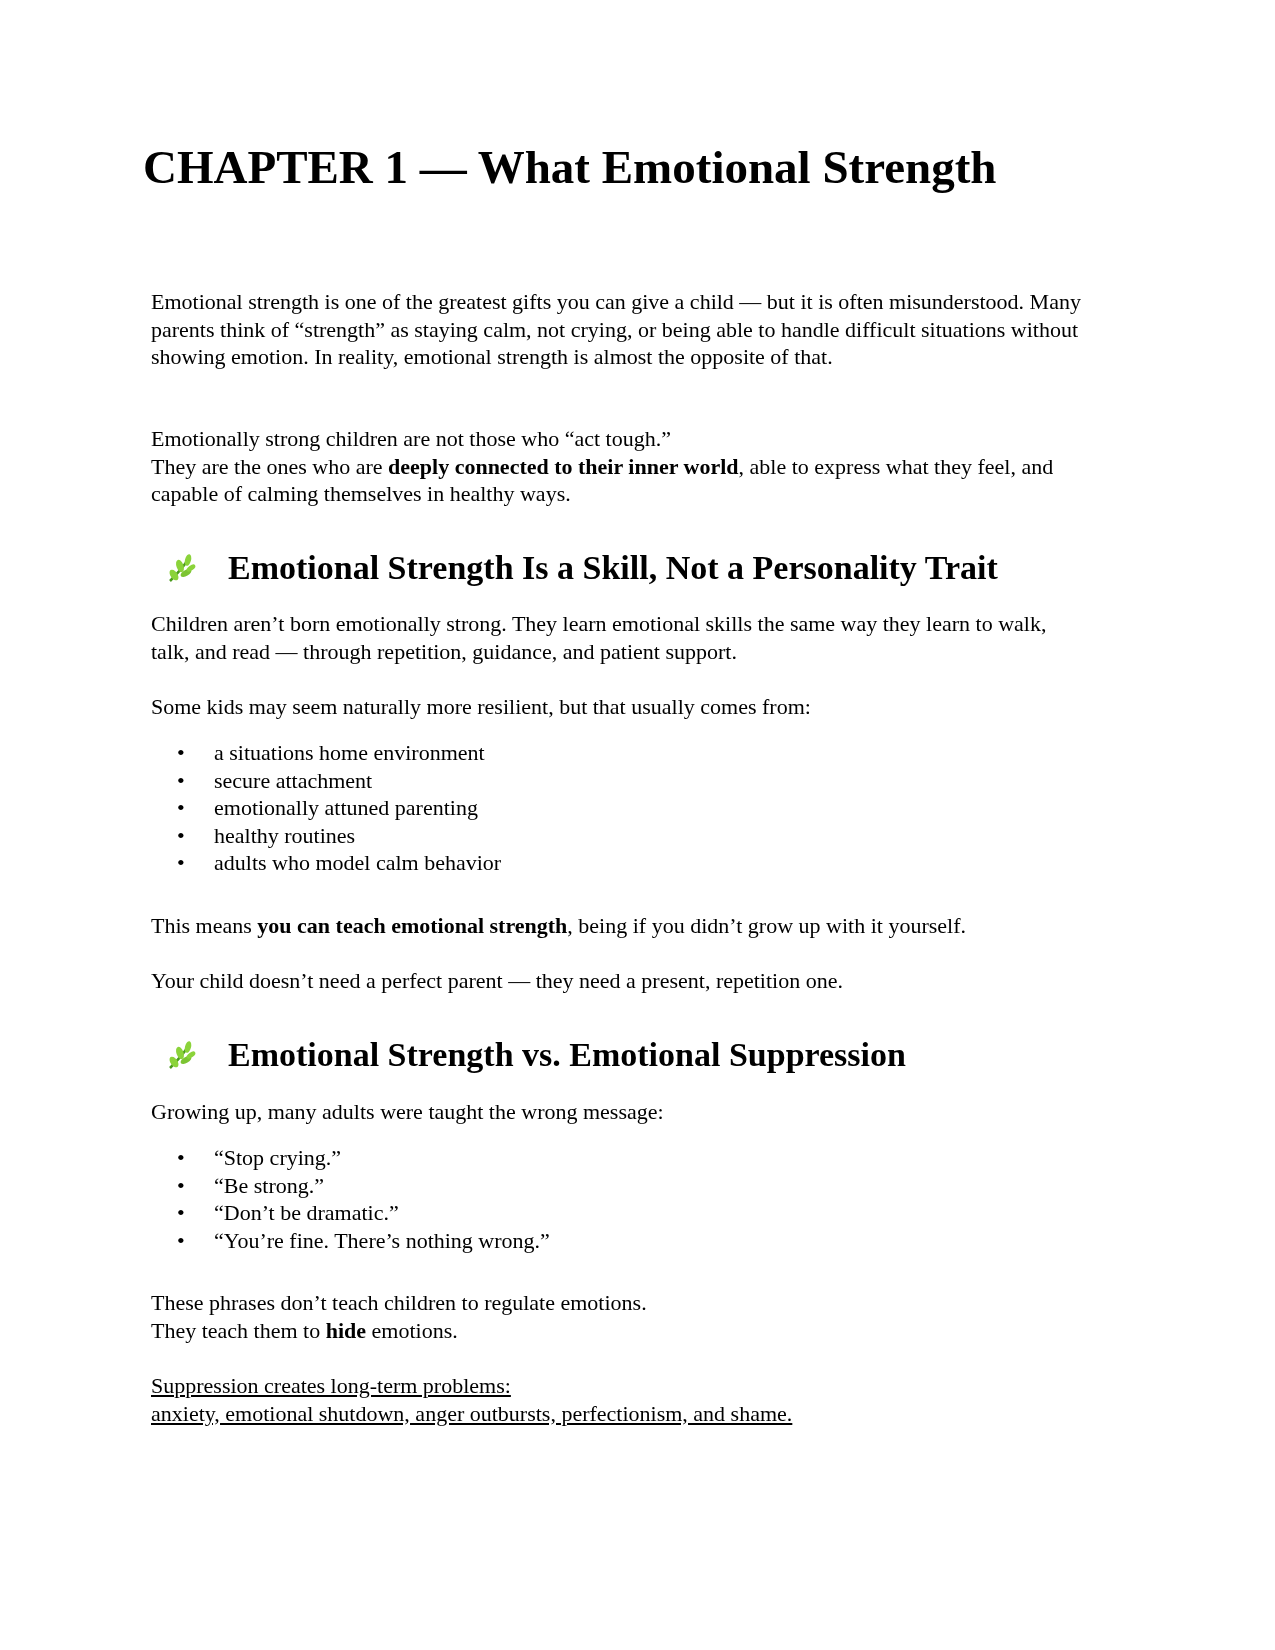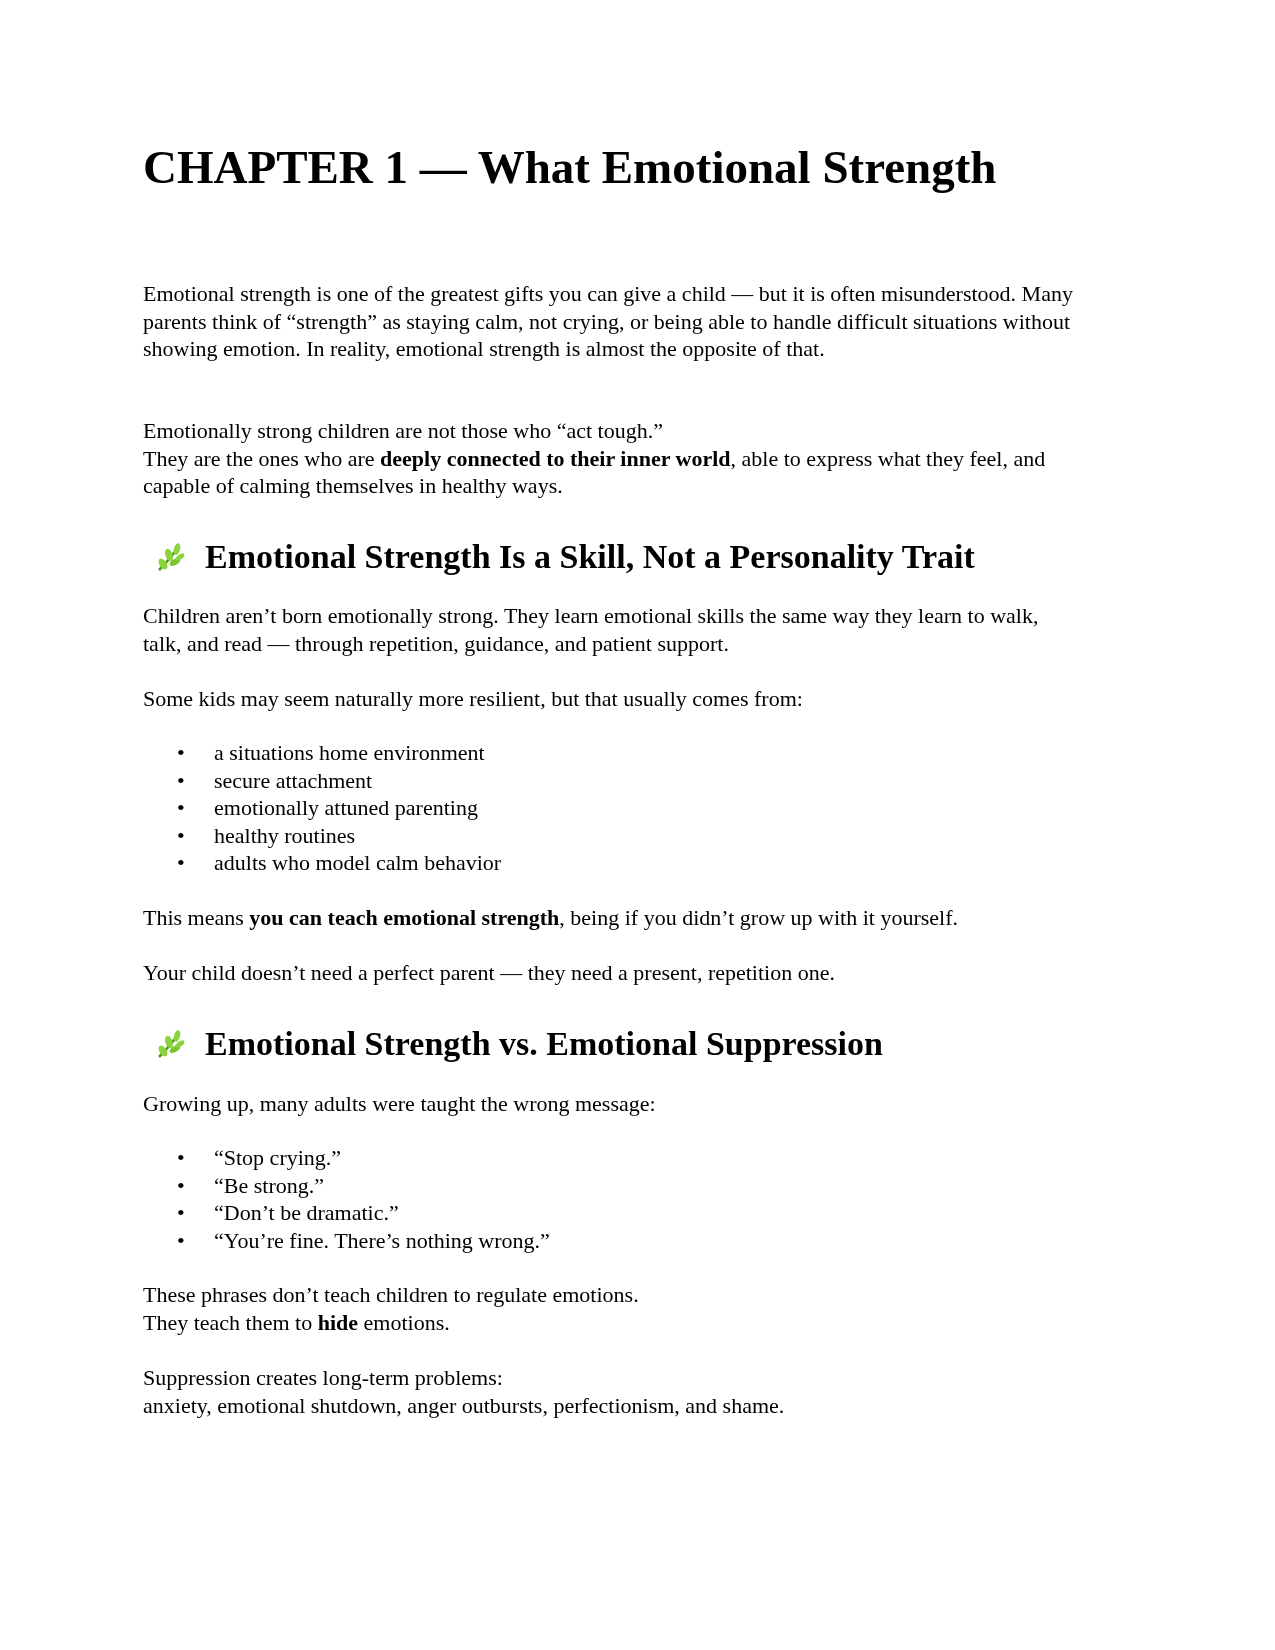"Emotional strength is one of" .para { margin: 0 -> 8px }
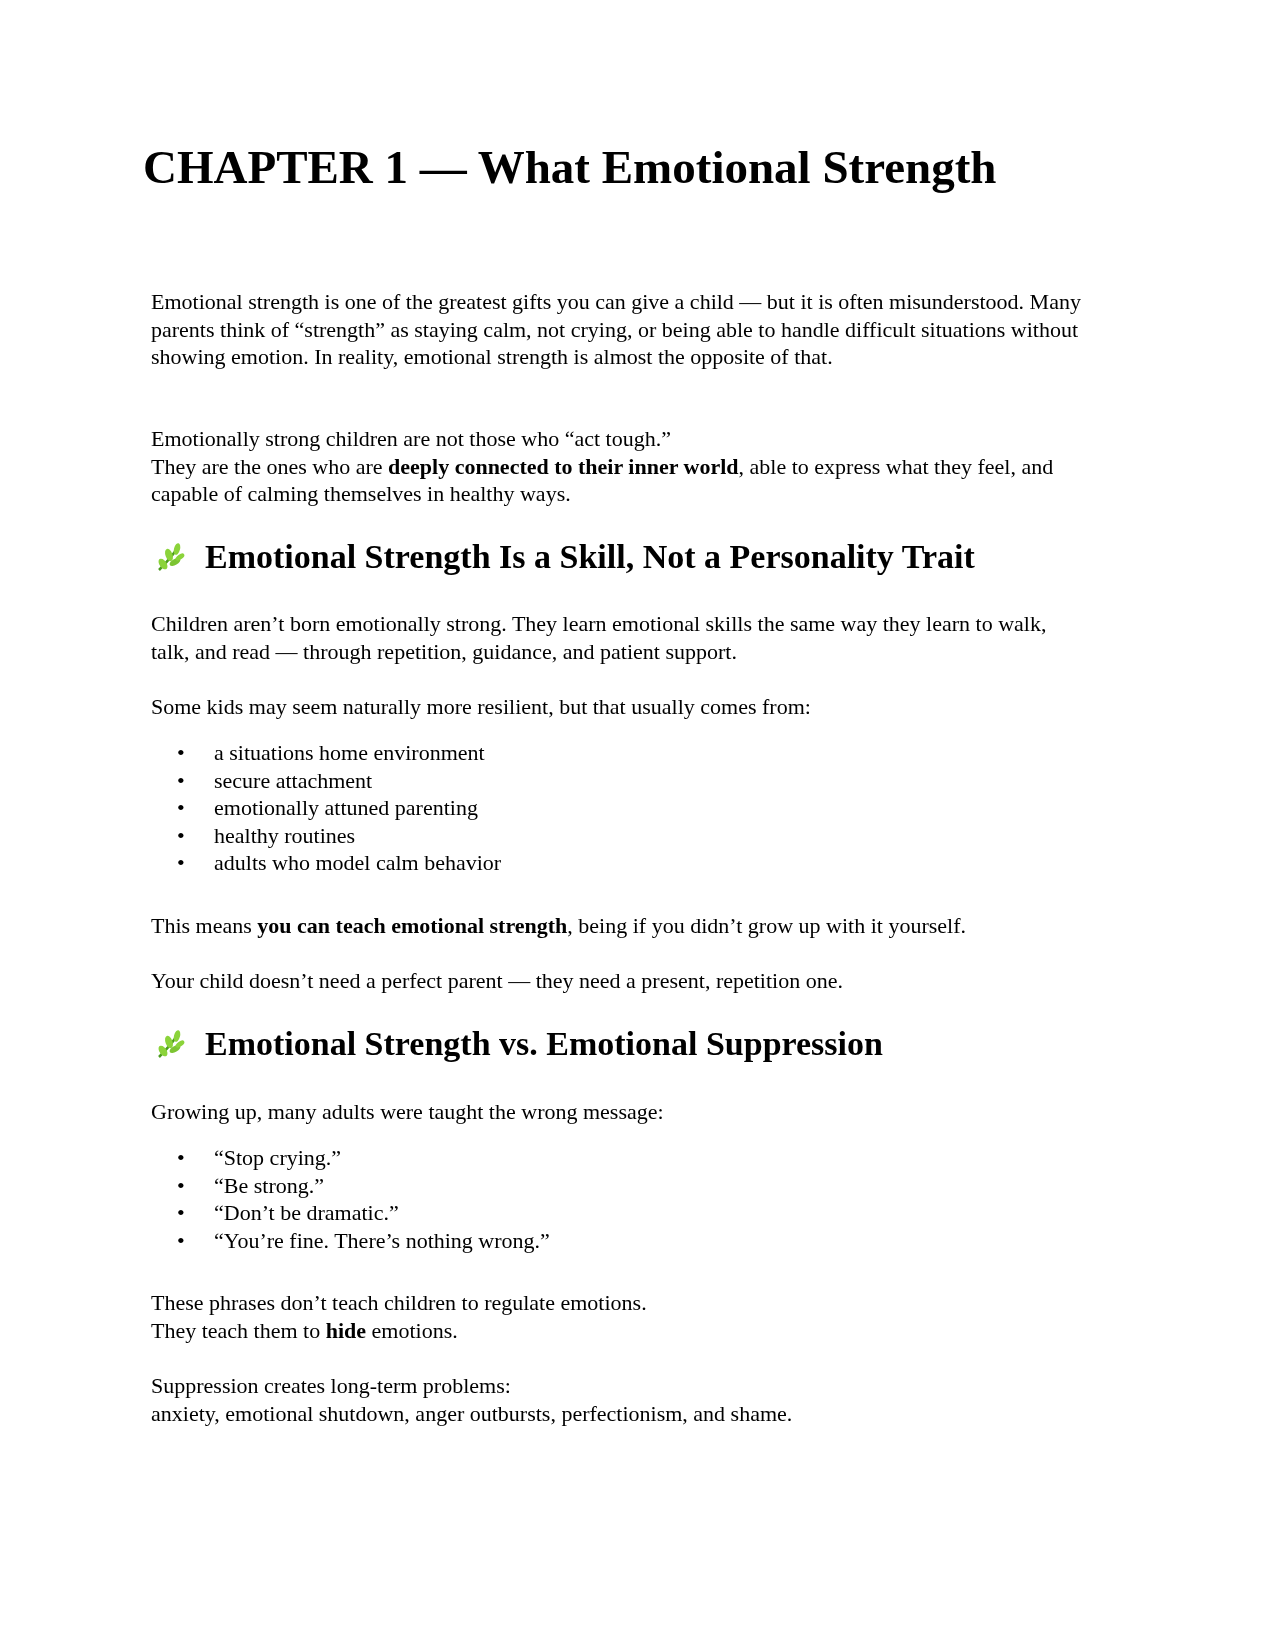"Emotional Strength Is a Skill," .h2 { gap: none -> 12px; margin: 4px -> 15px }
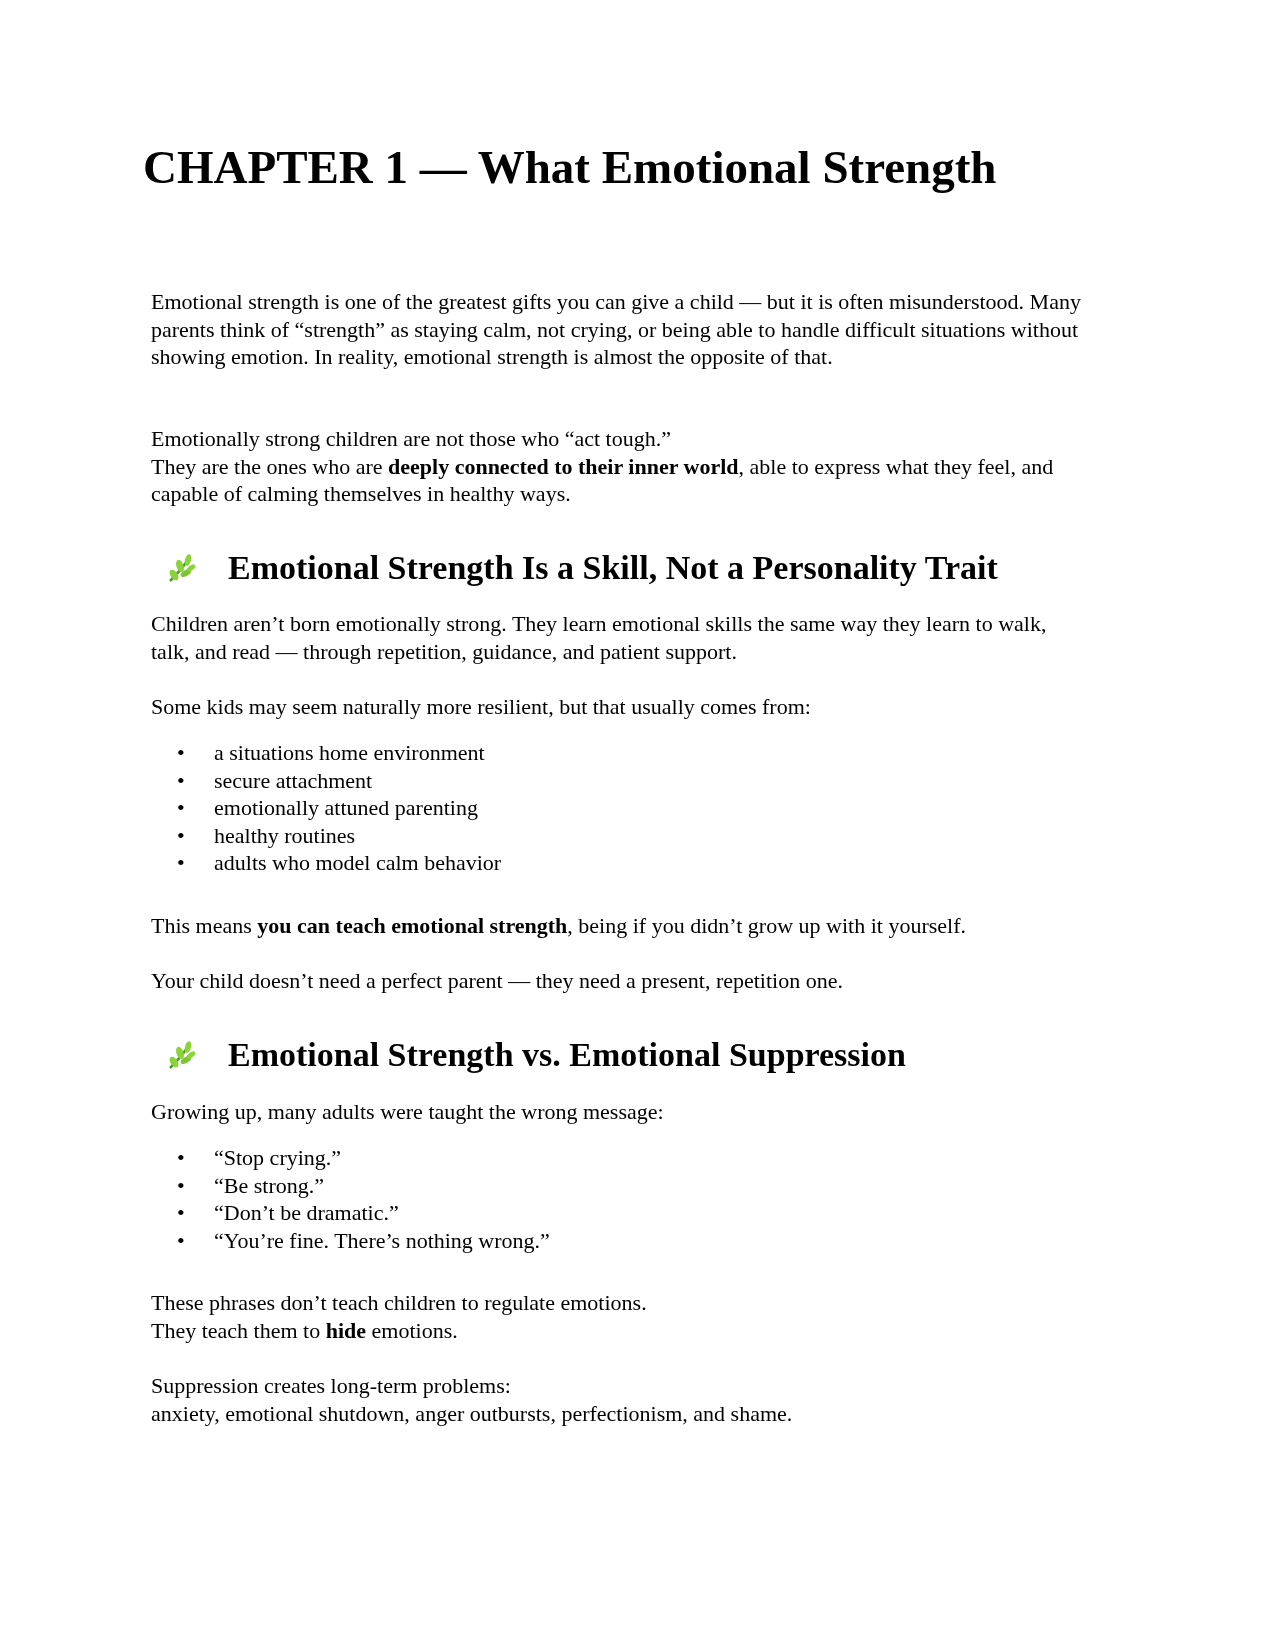"Suppression creates long-term problems:" p.para { text-decoration: none -> underline }
